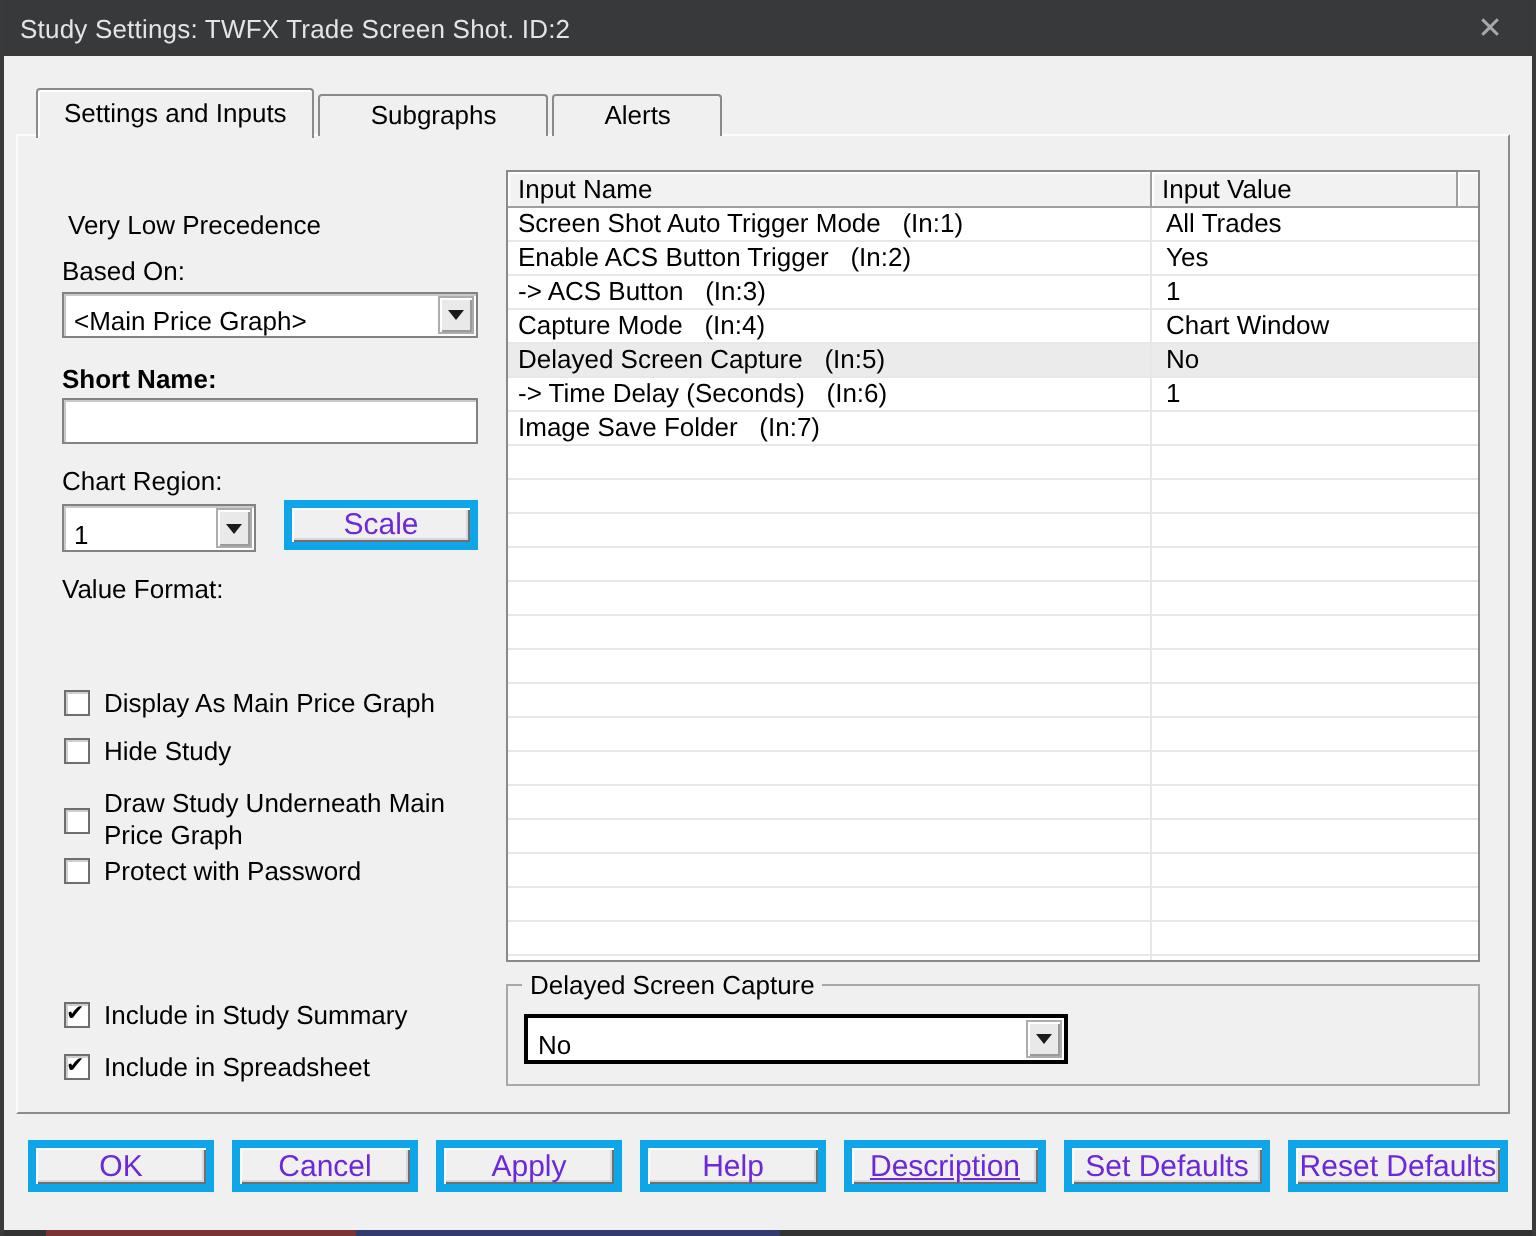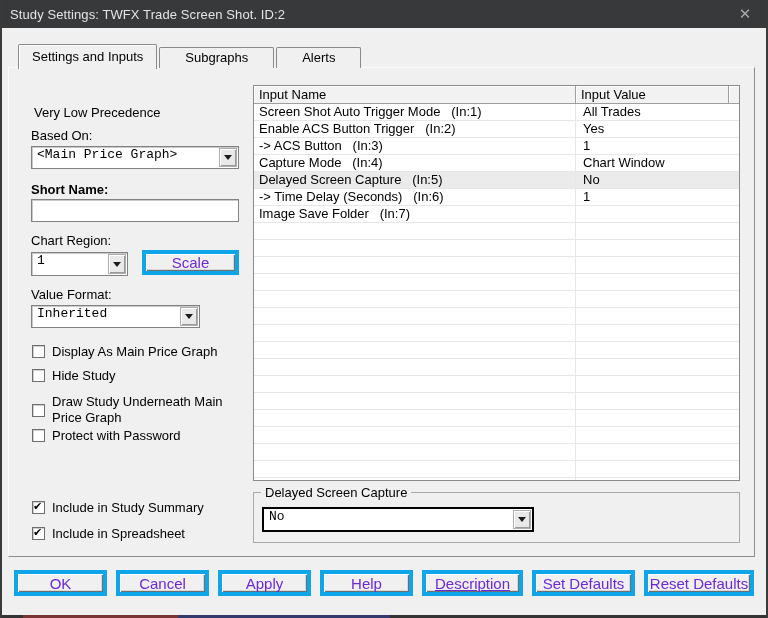"<Main Price Graph>" .field { align-items: flex-start -> flex-end; font-family: Liberation Mono, monospace -> none }
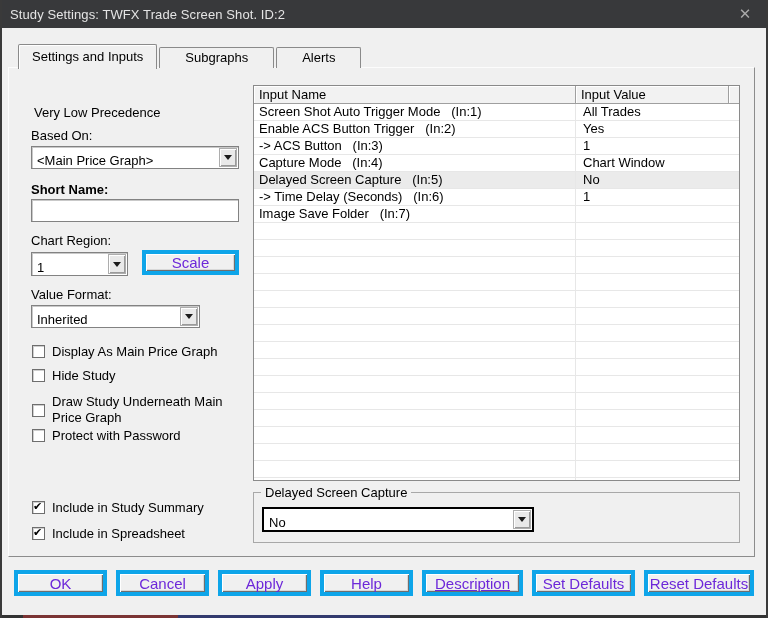"Inherited" div.field { html: <div> <span>Inherited</span> <span> <span></span> </span> </div> -> none }
